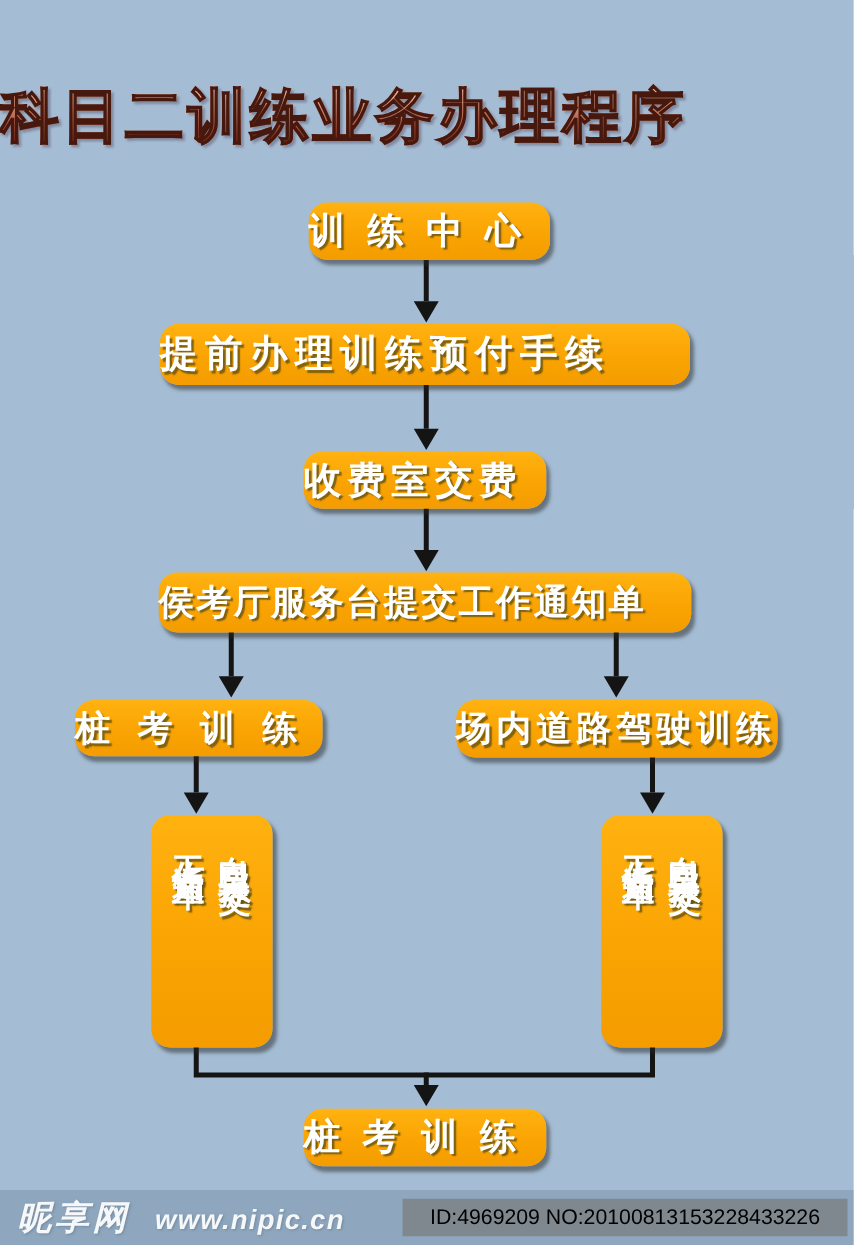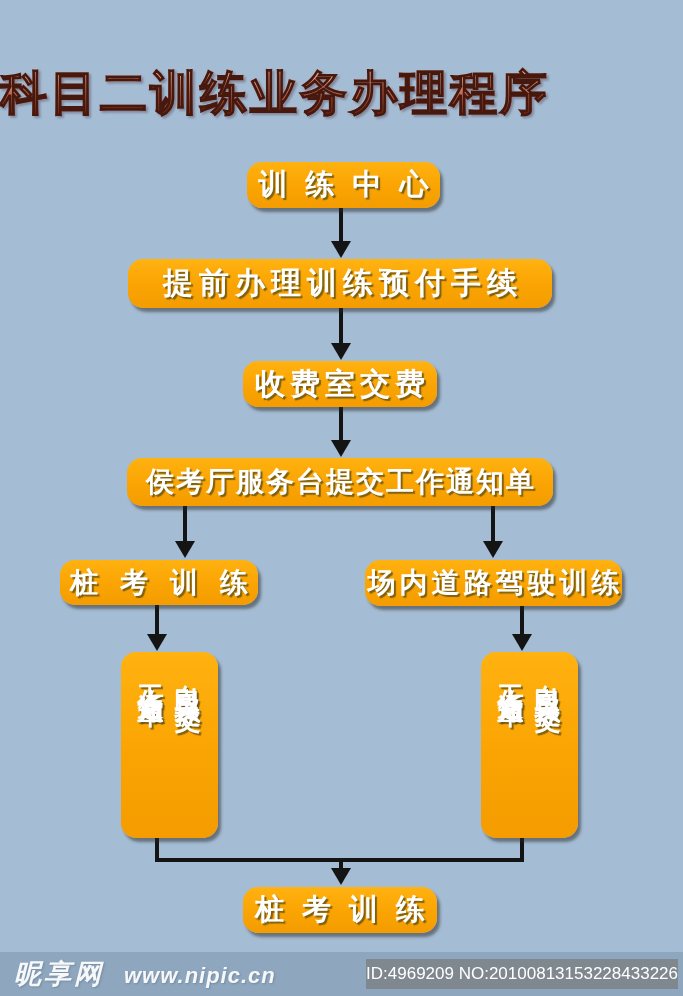"训练中心" .node { justify-content: center -> none }
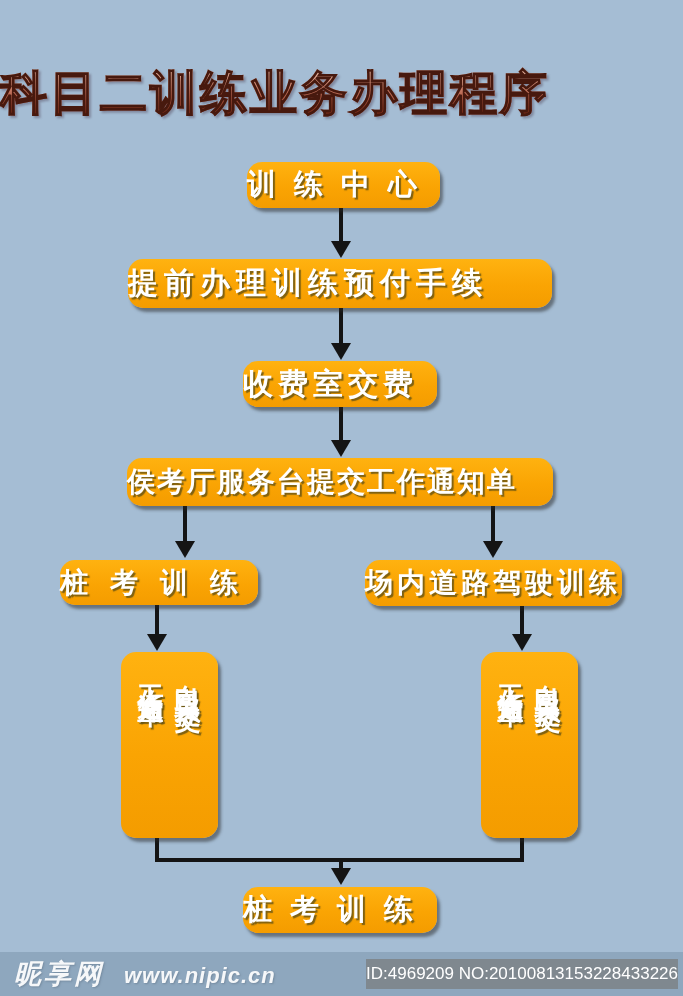"ID:4969209 NO:20100813153228433226" .id-box { color: #ffffff -> #000000; padding: 0 0 -> 0 22px }
